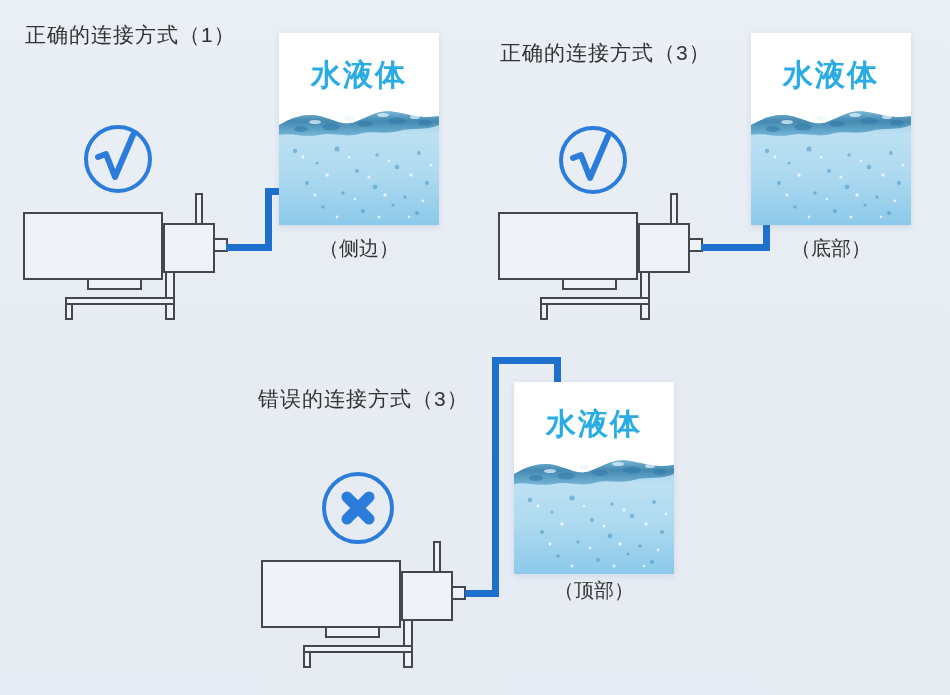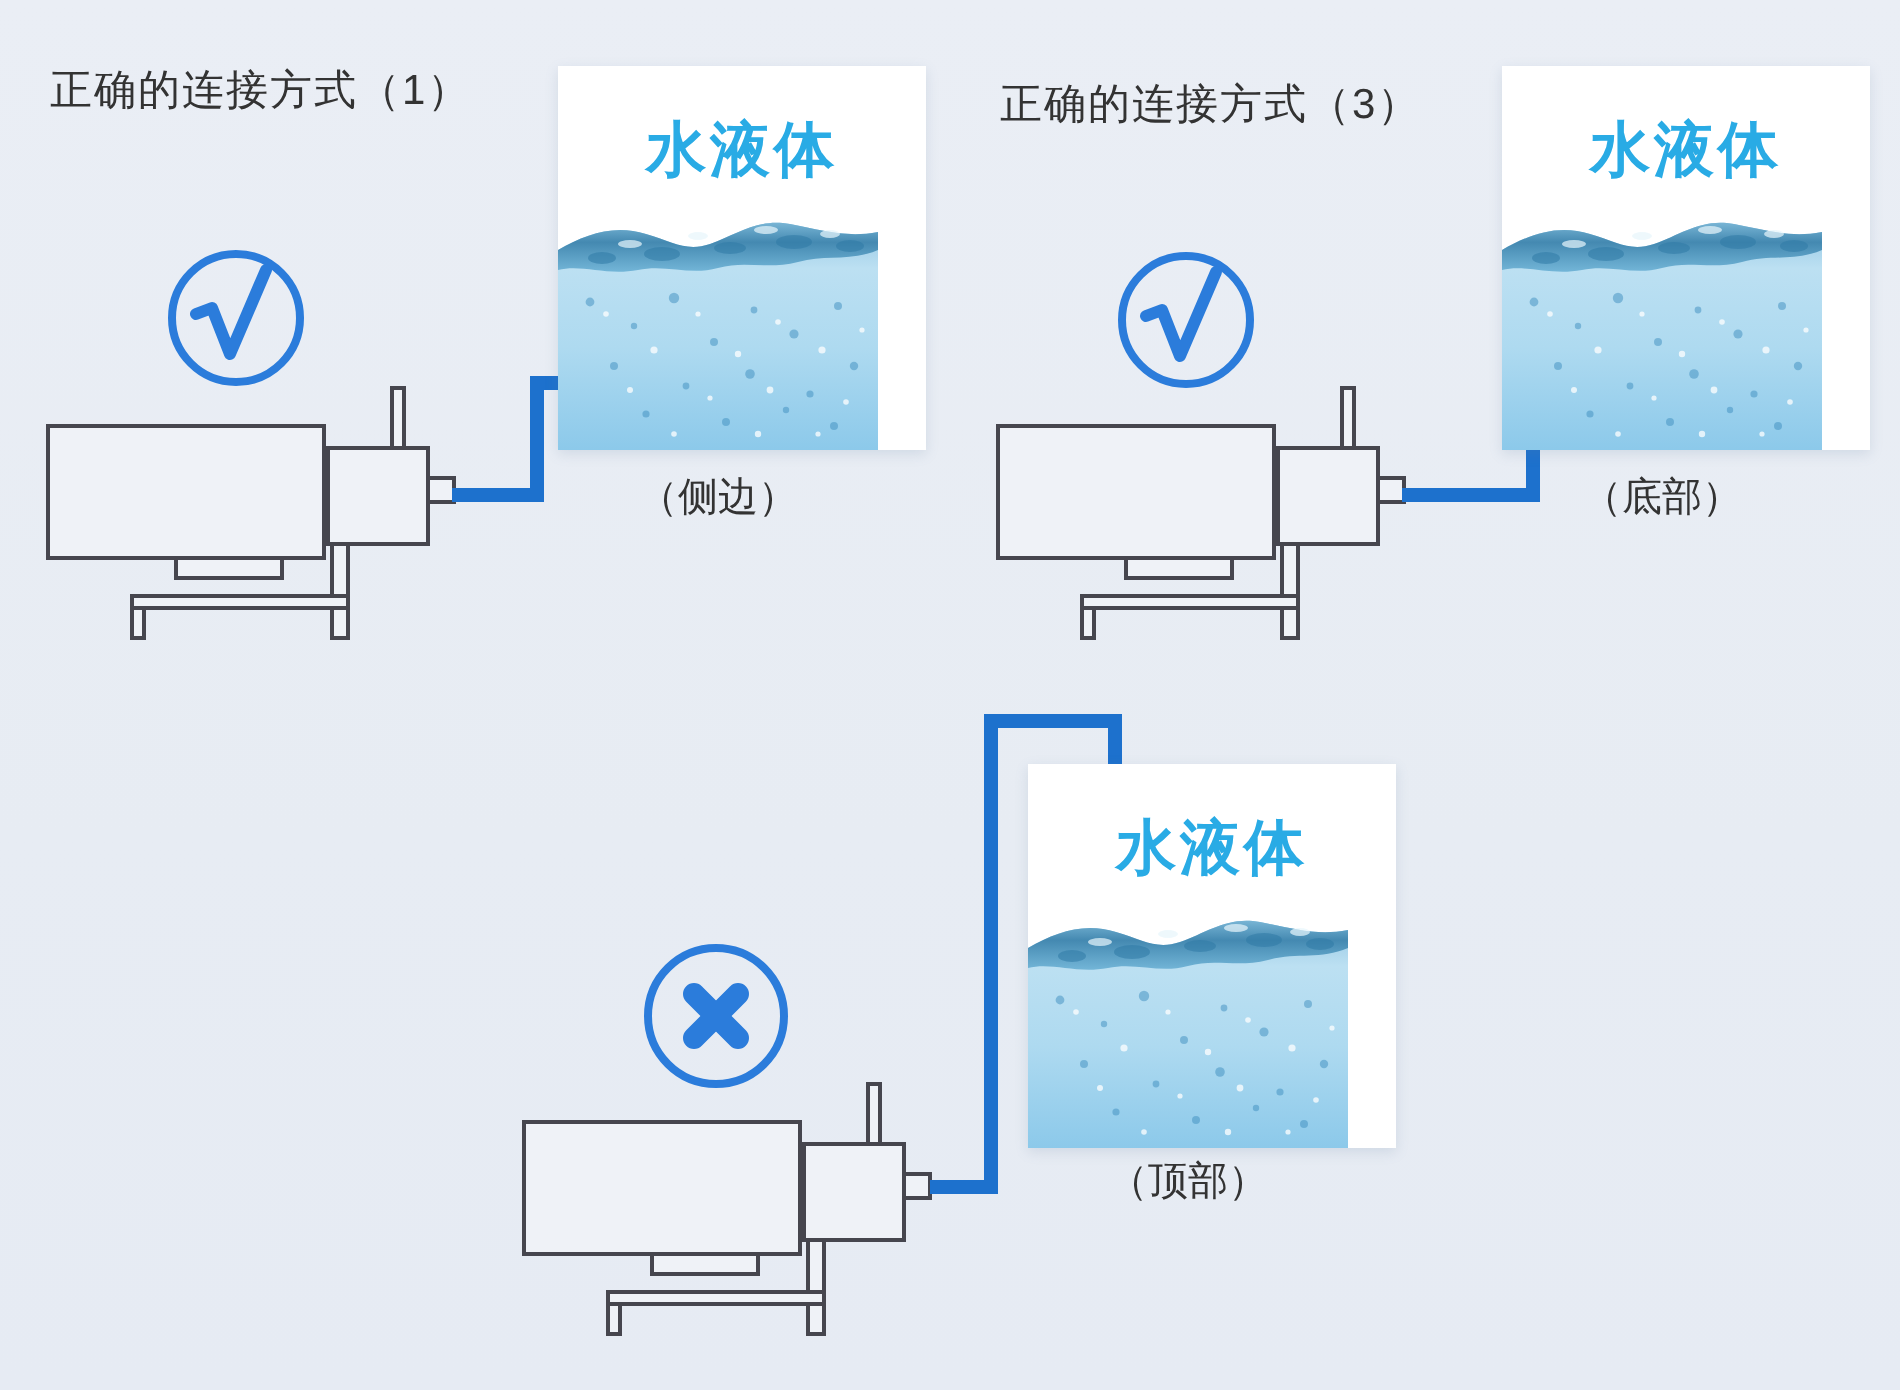"正确的连接方式（1）" div.title { top: 34px -> 23px }
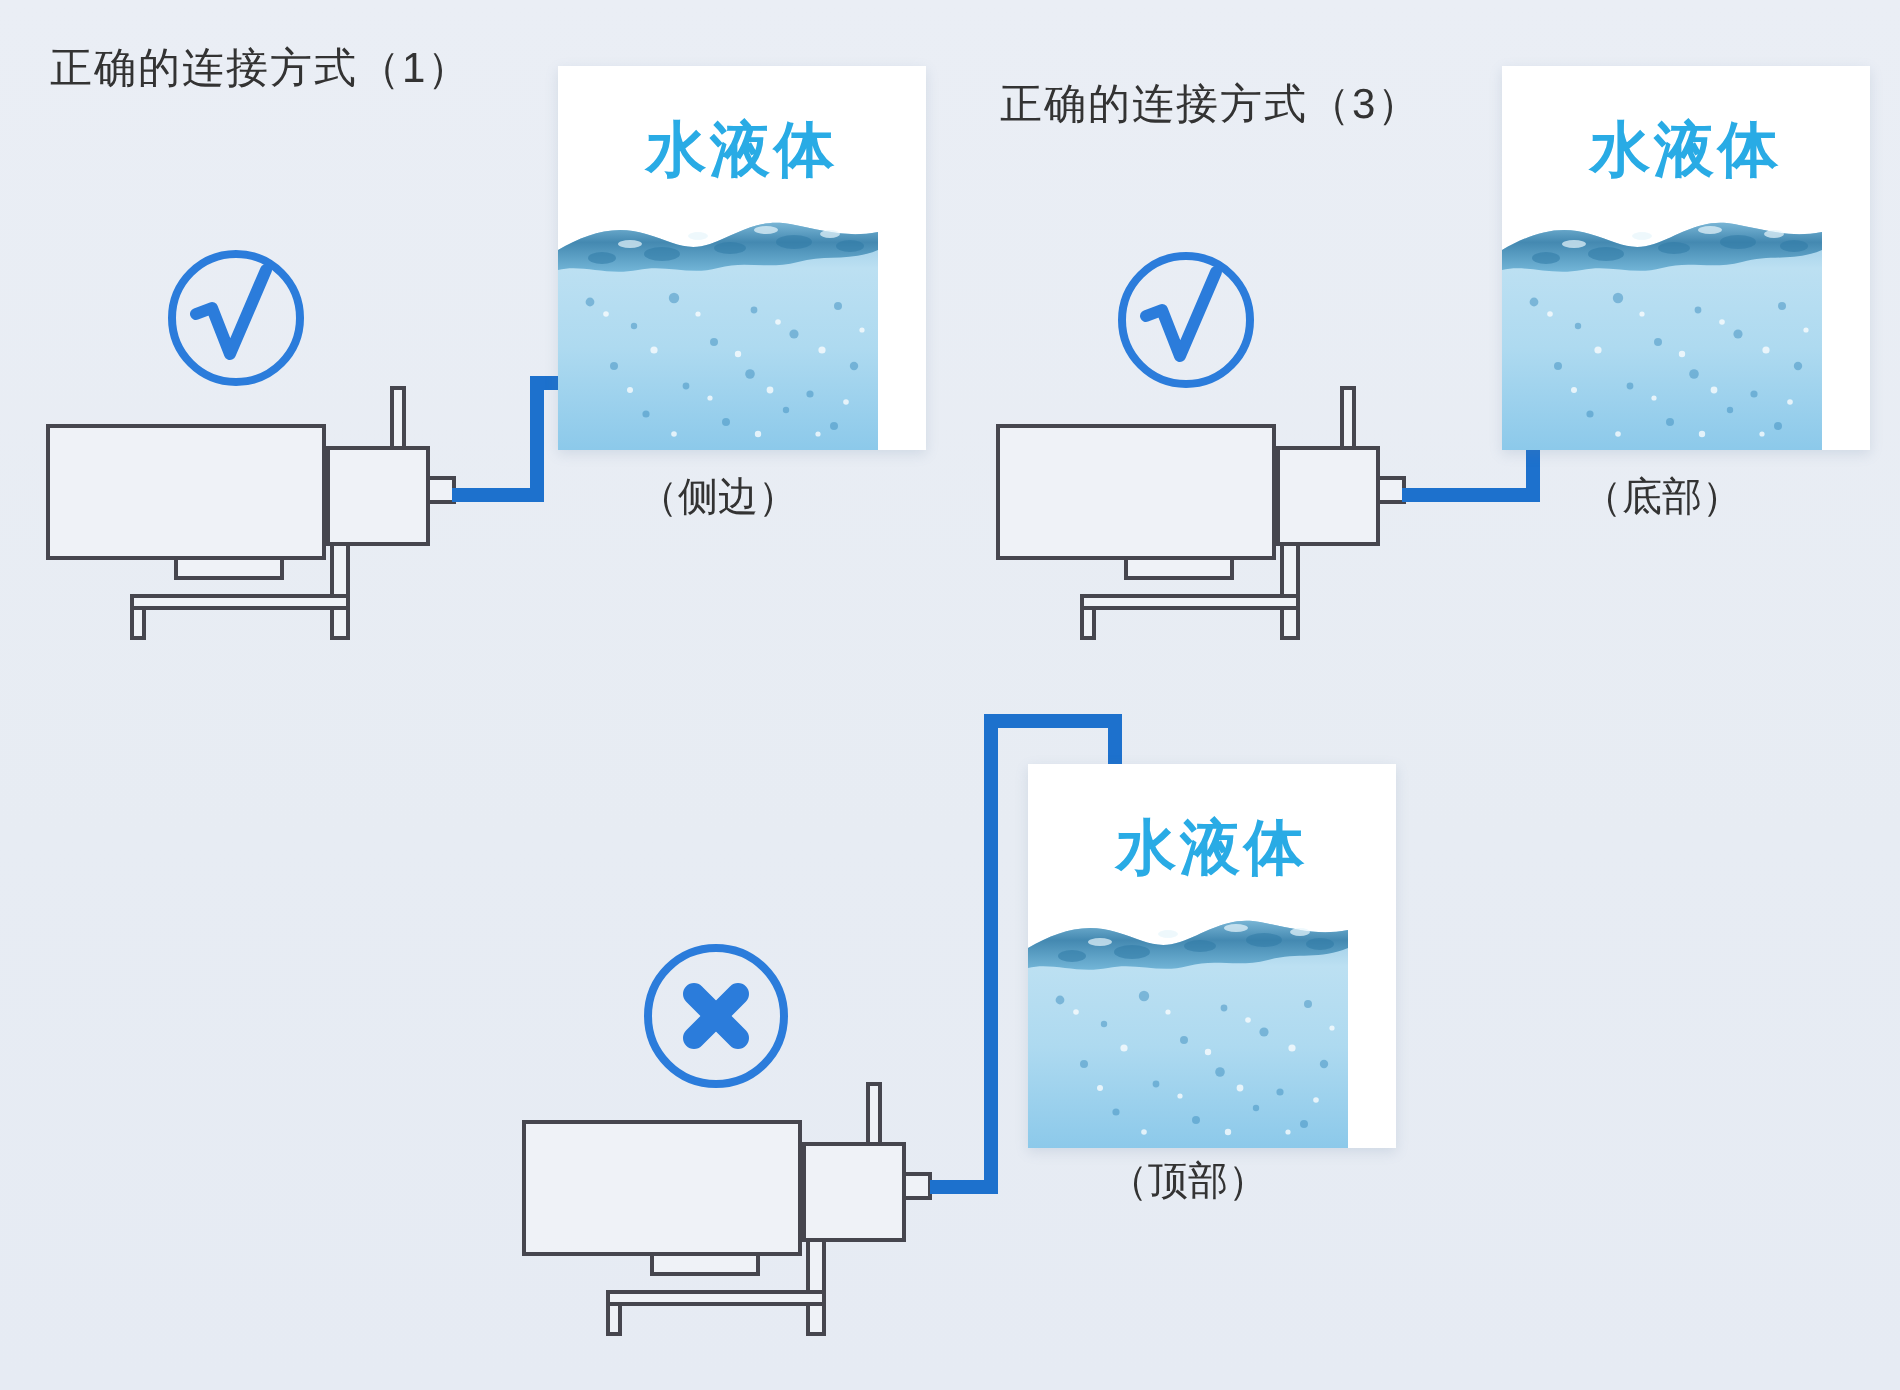"水液体" .tank { width: 184px -> 160px }
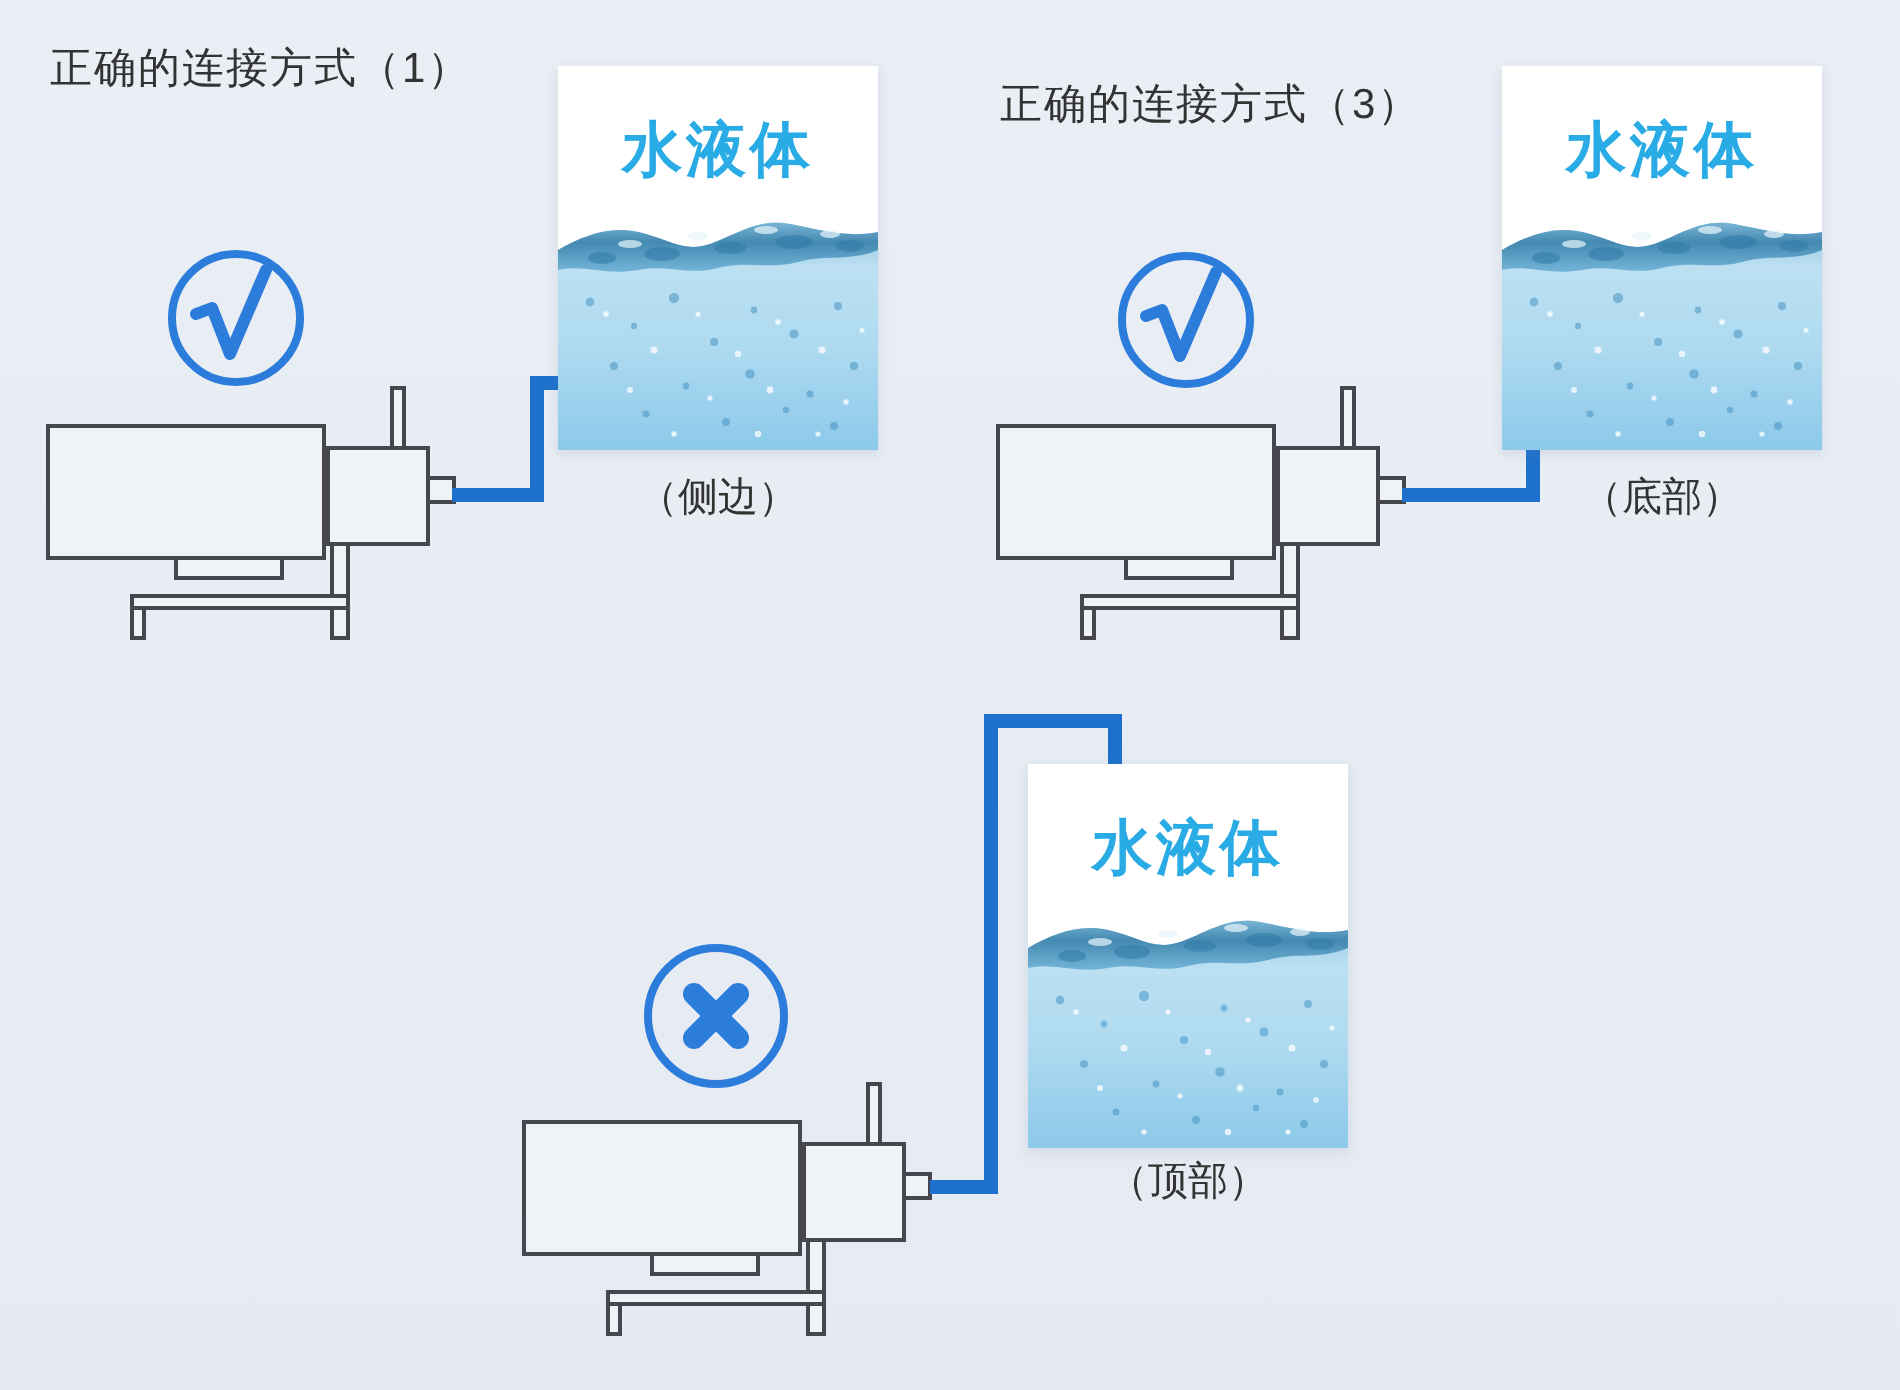"错误的连接方式（3）" div.title { html: none -> <div>错误的连接方式（3）</div> }
